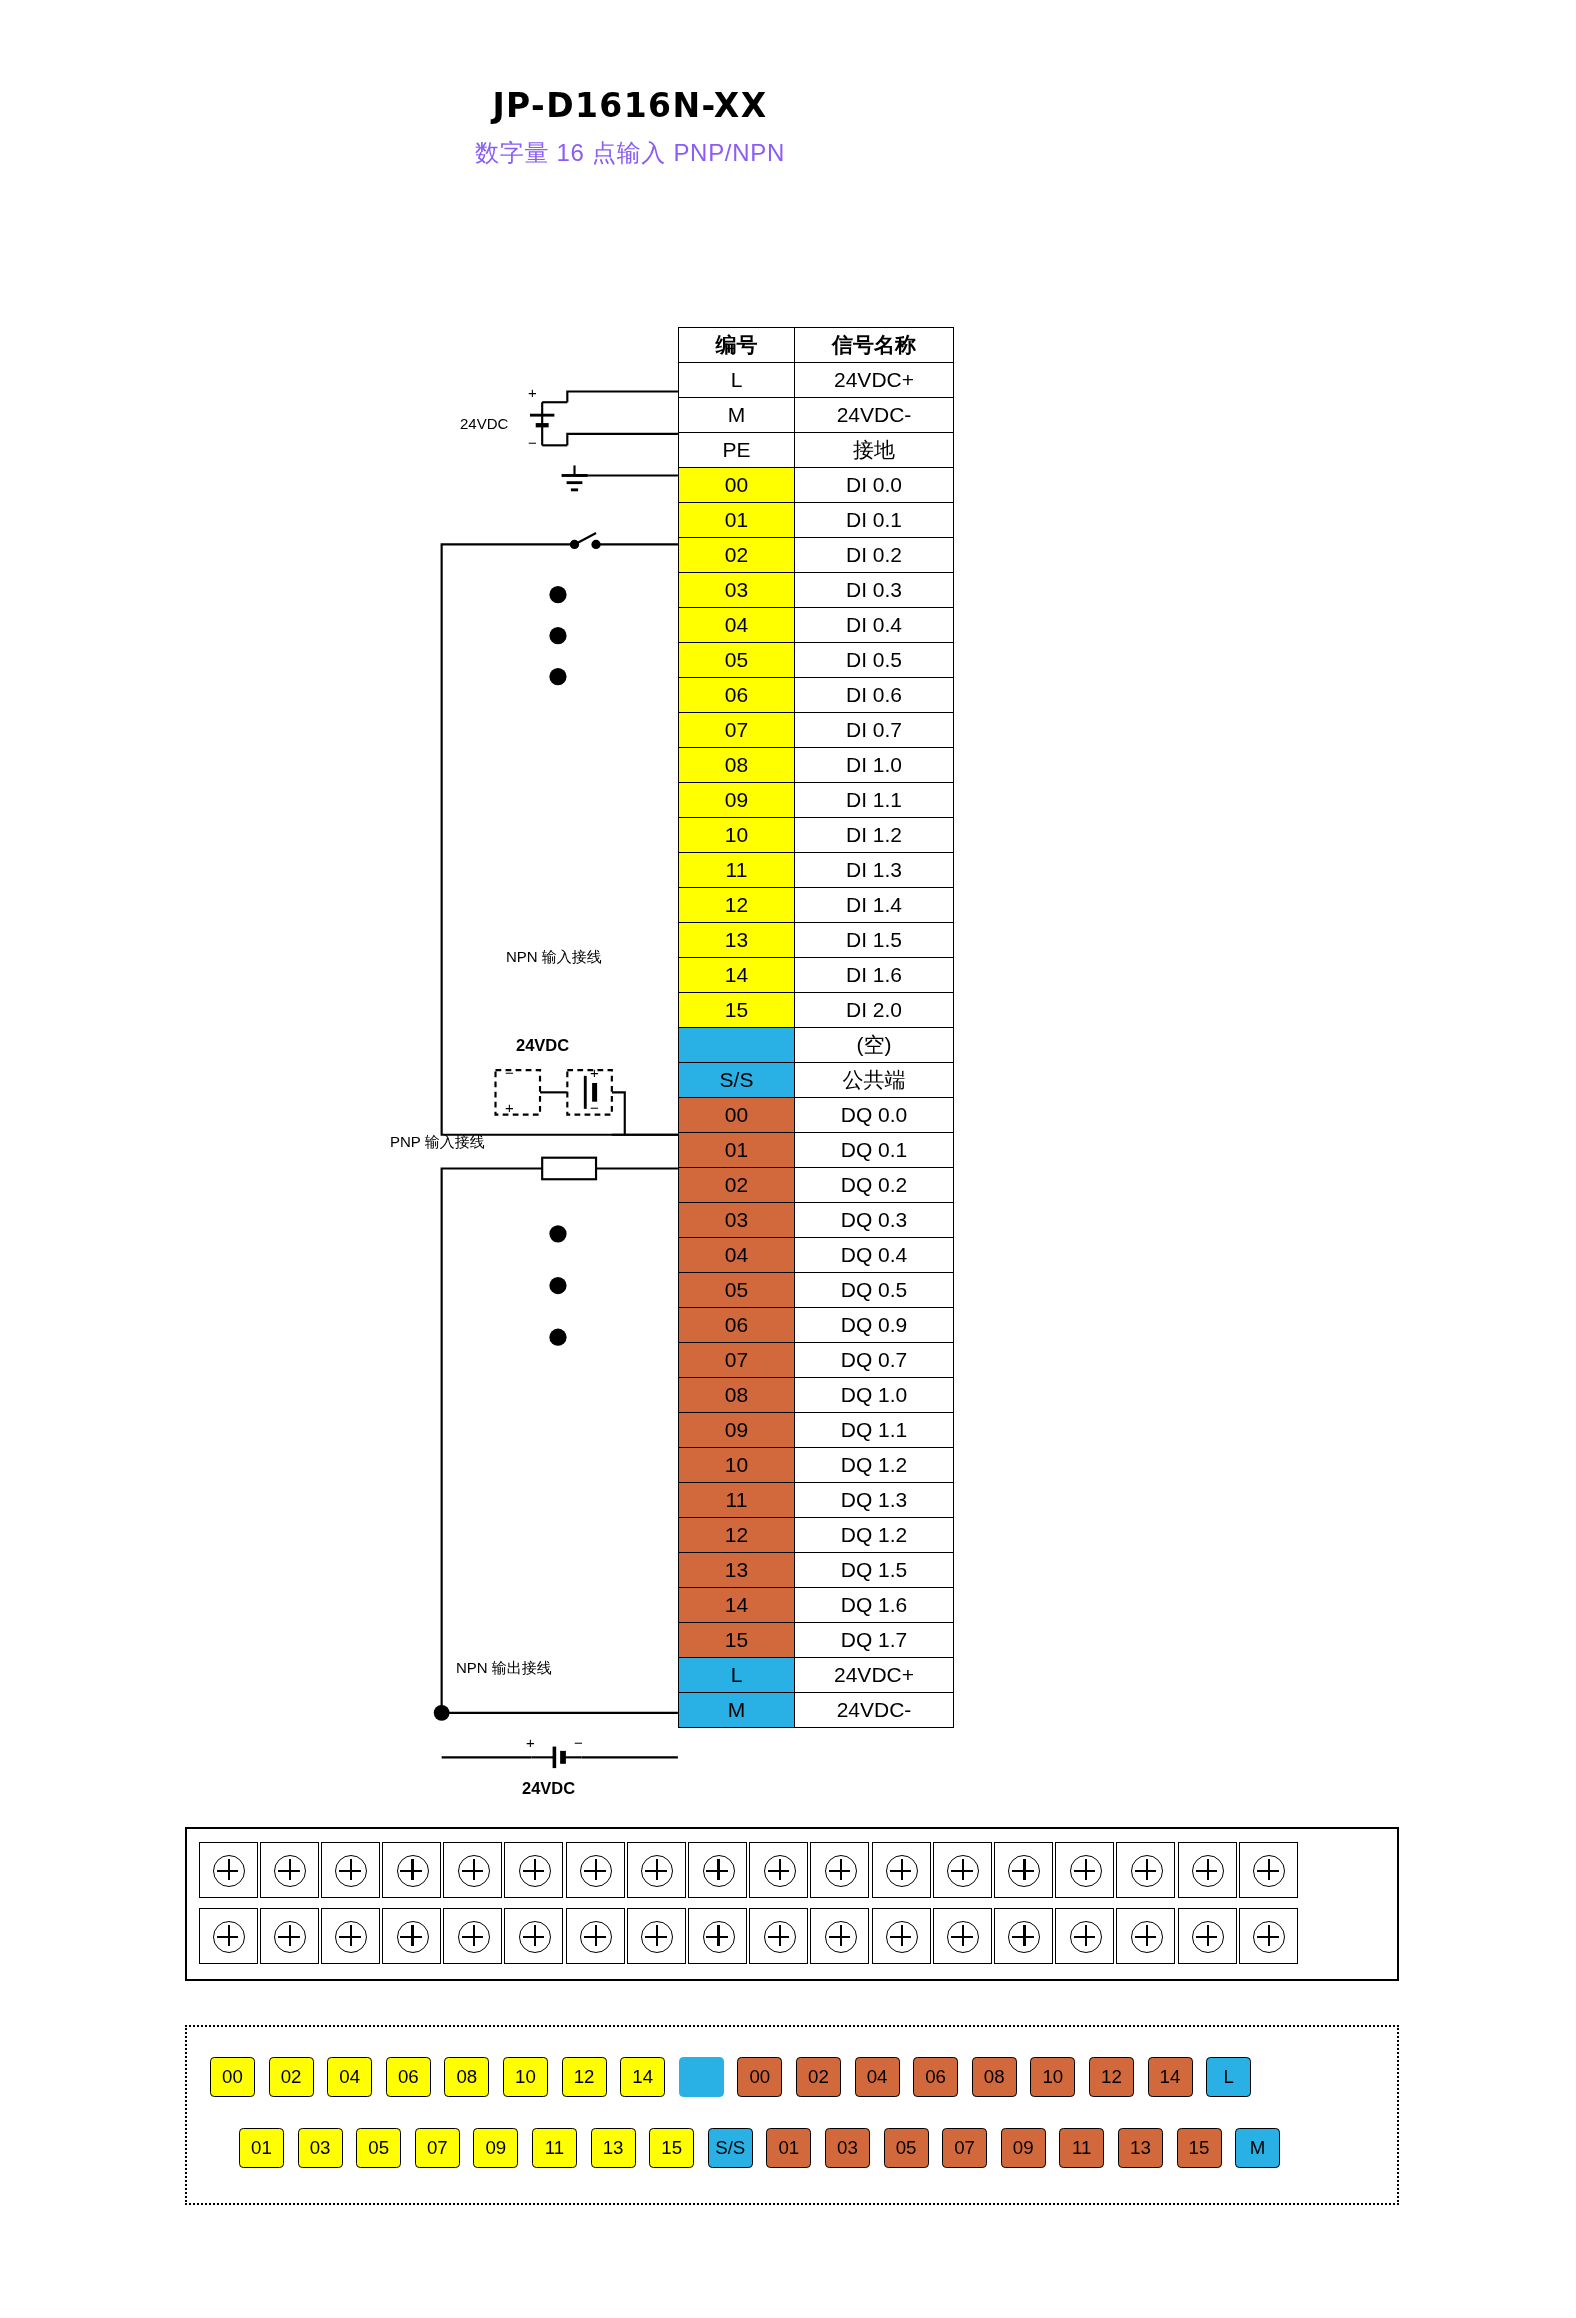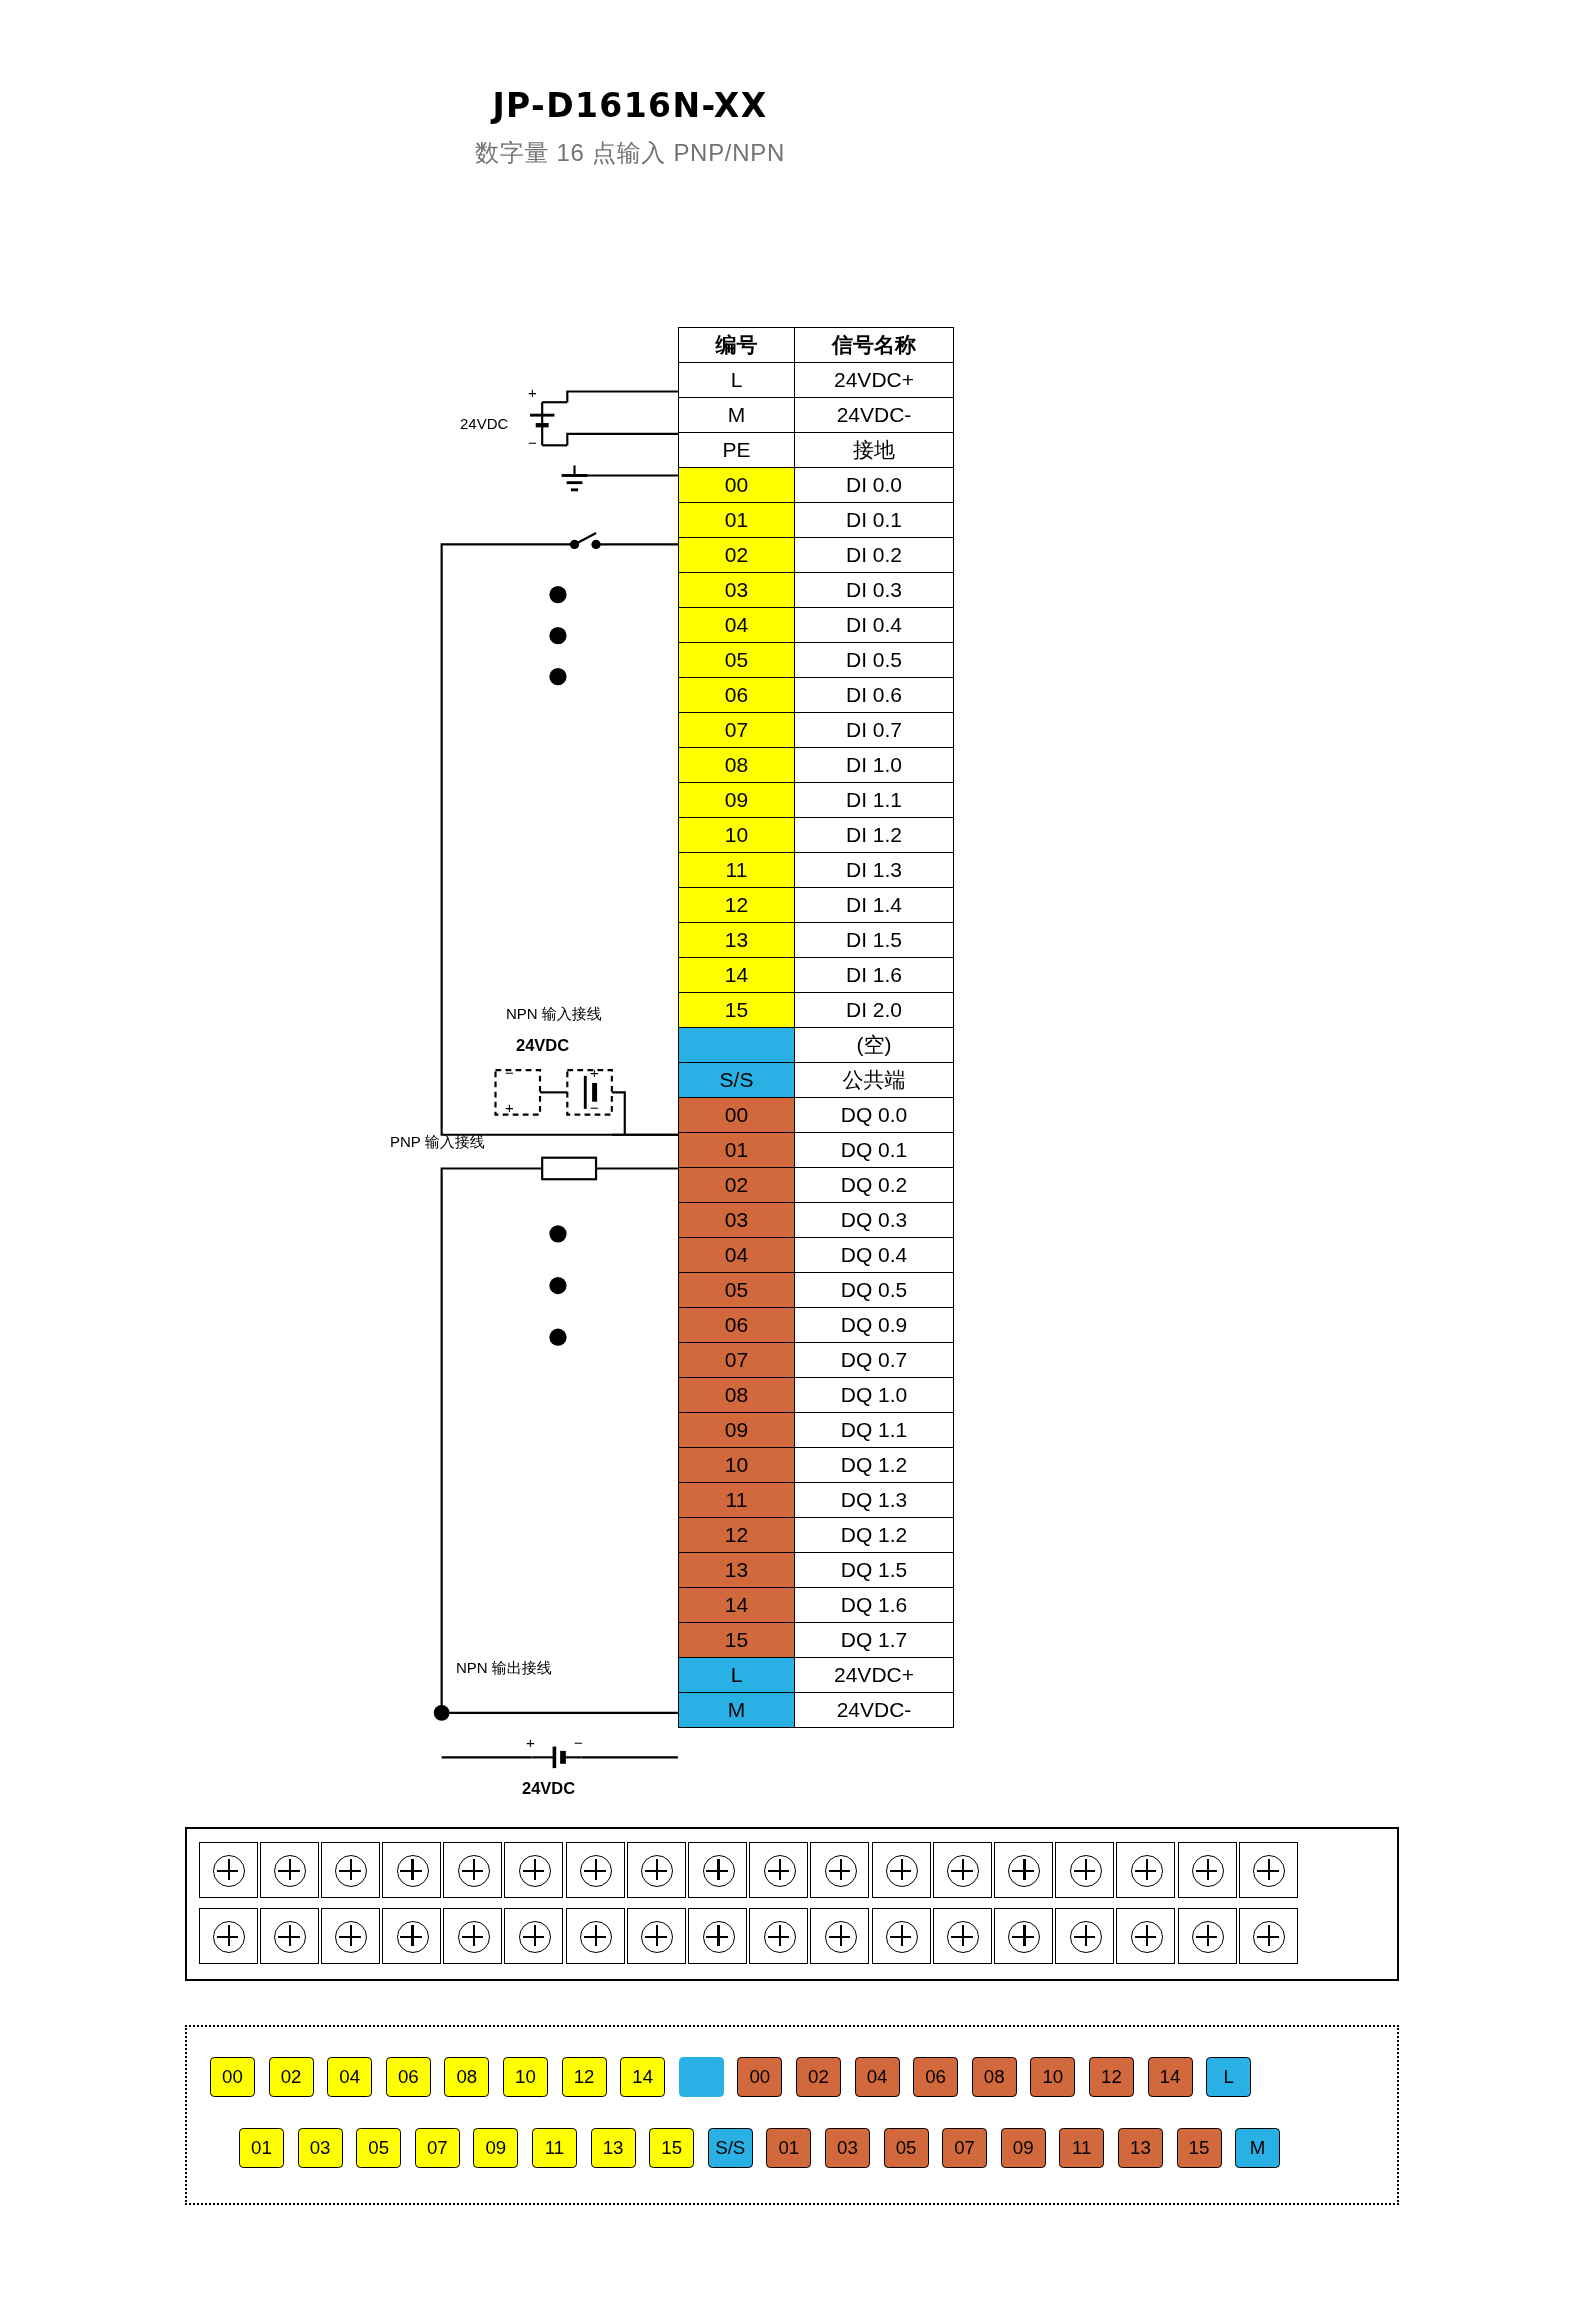"数字量 16 点输入 PNP/NPN" .subtitle { color: #737373 -> #8b5cf6 }
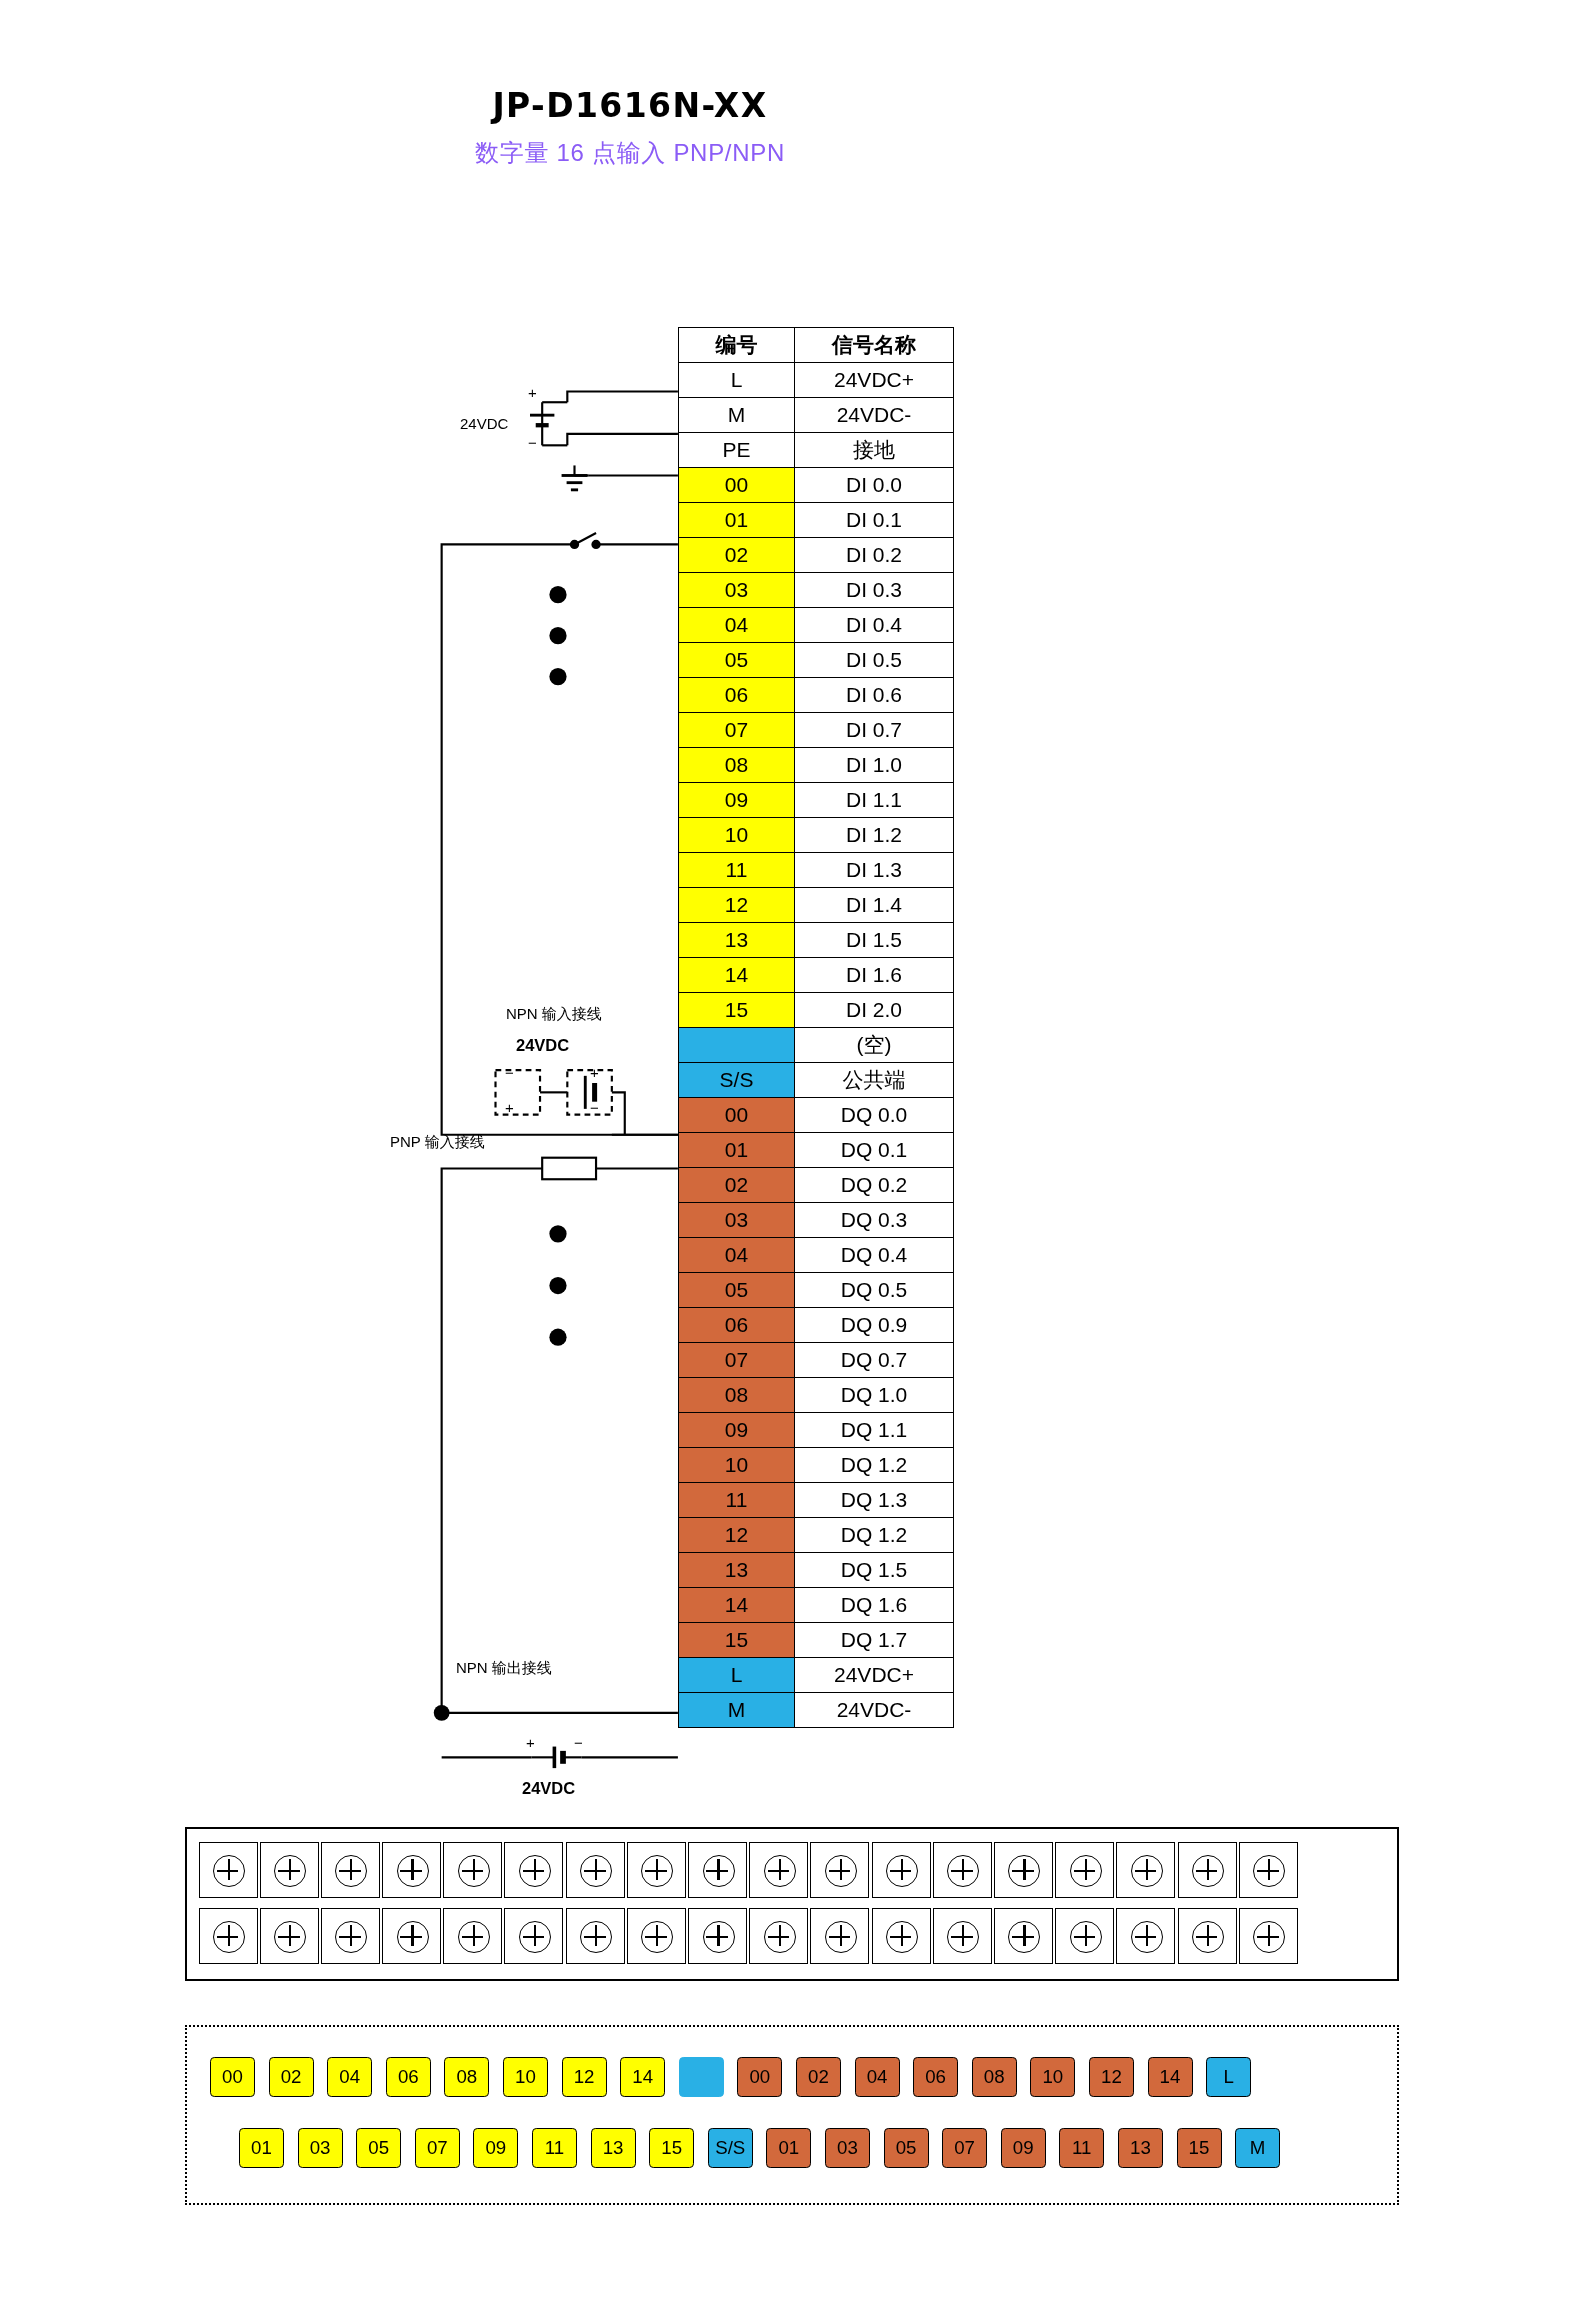"NPN 输入接线" div.wire-label { top: 1005px -> 948px }
